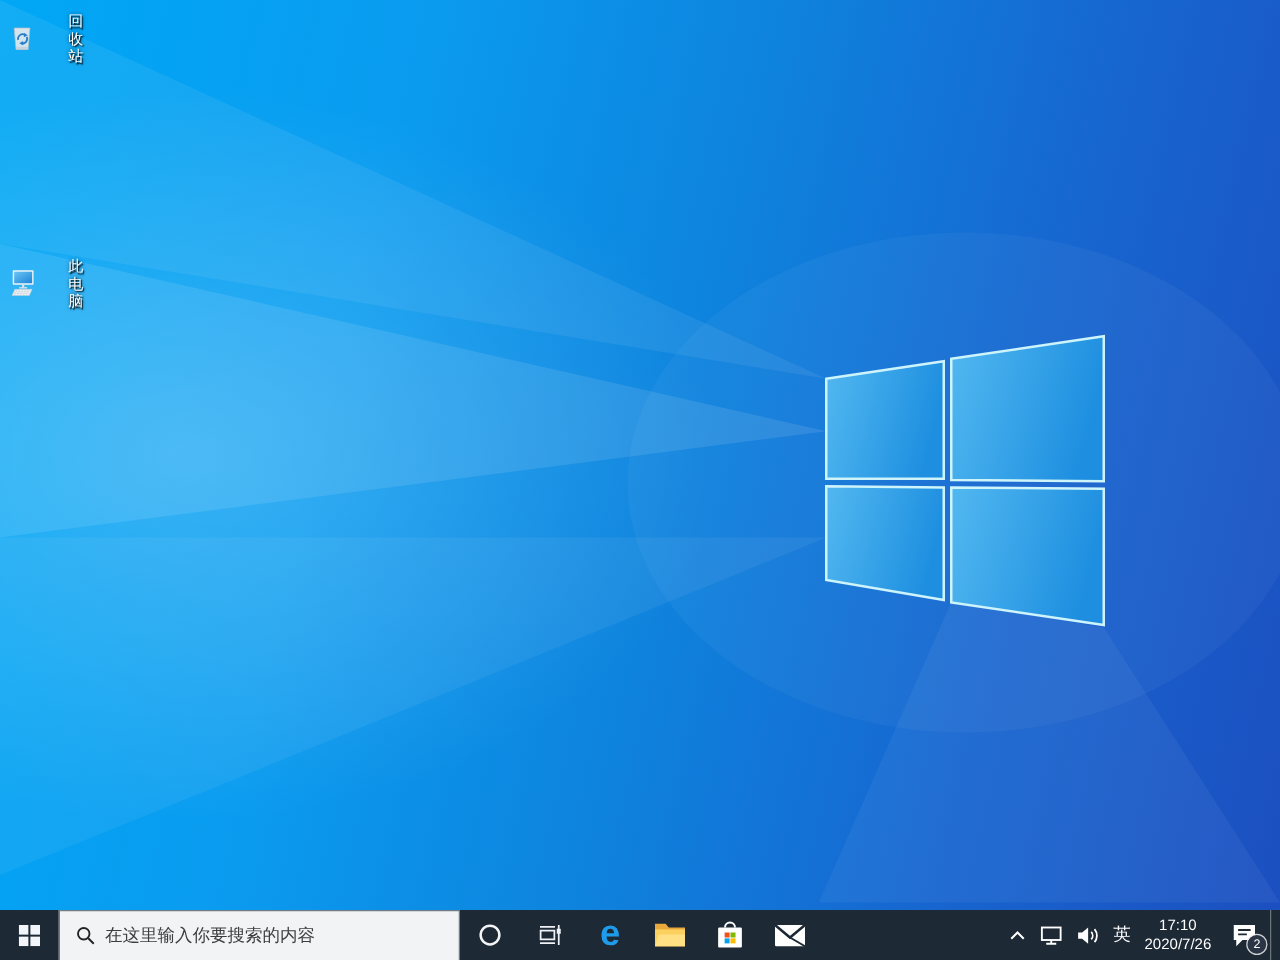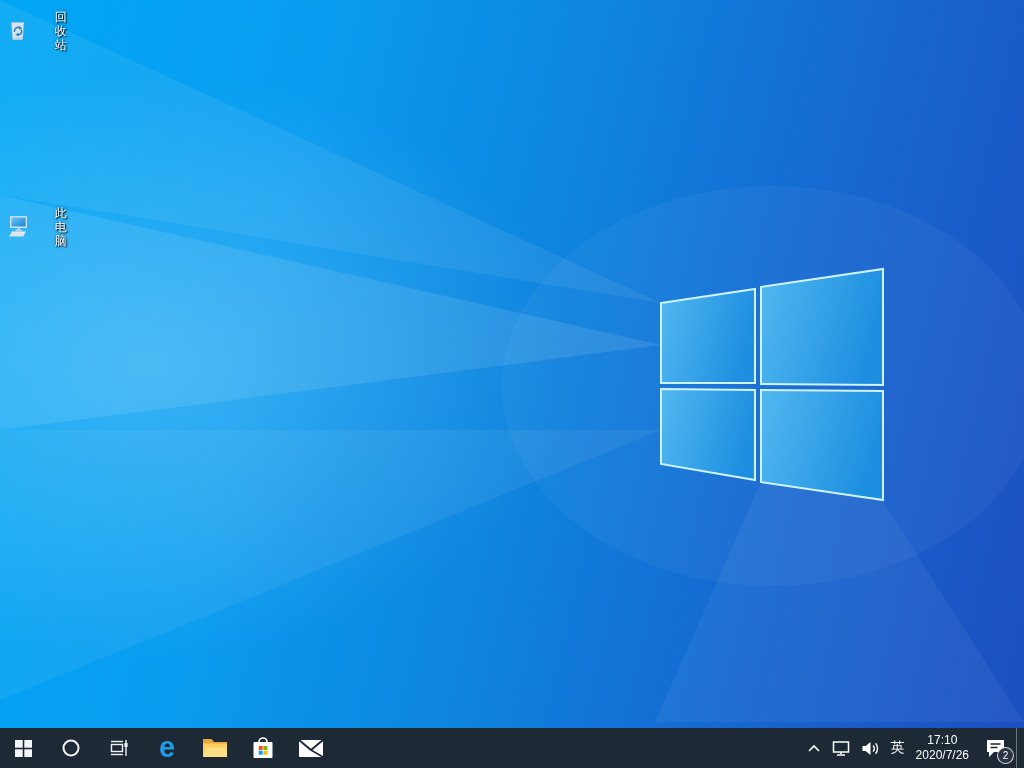"在这里输入你要搜索的内容" div.searchbox { html: none -> <div> <svg> <circle></circle> <line></line> </svg> <input> </div> }
